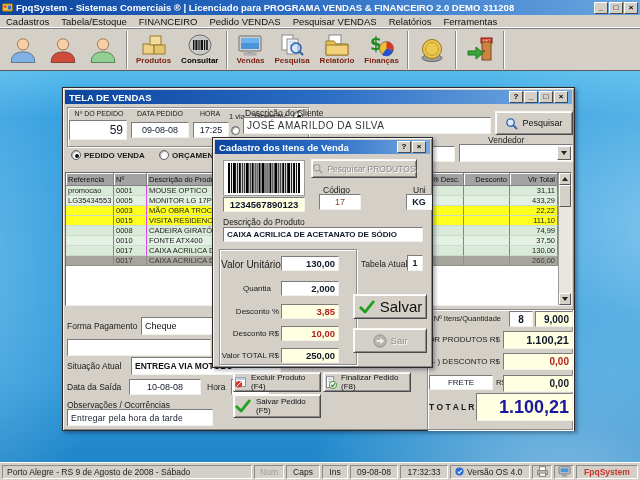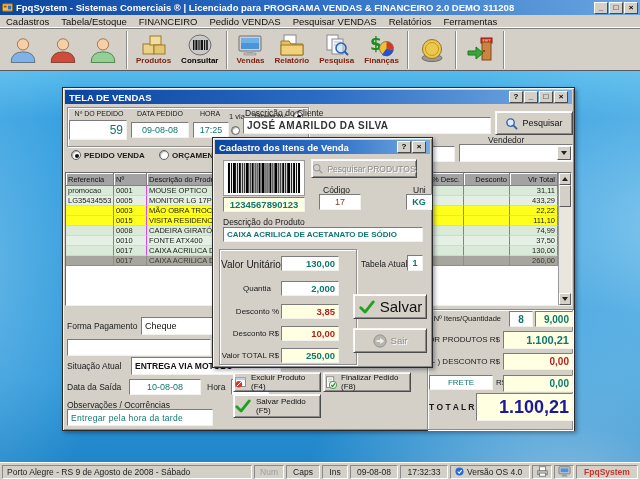"Relatório" div.tbtn { order: before "Pesquisa" -> after "Pesquisa" }
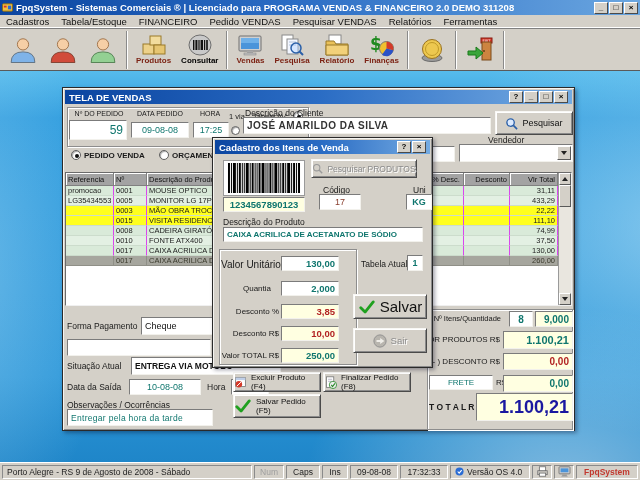"59" .field { color: #0f766e -> #0f172a }
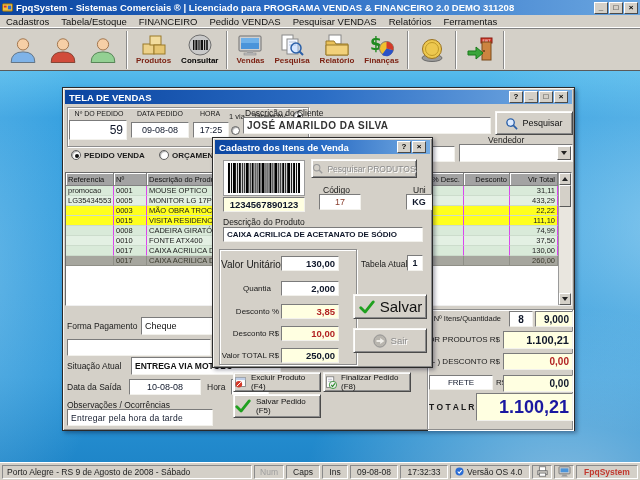"JOSÉ AMARILDO DA SILVA" div.field { font-weight: bold -> normal }
